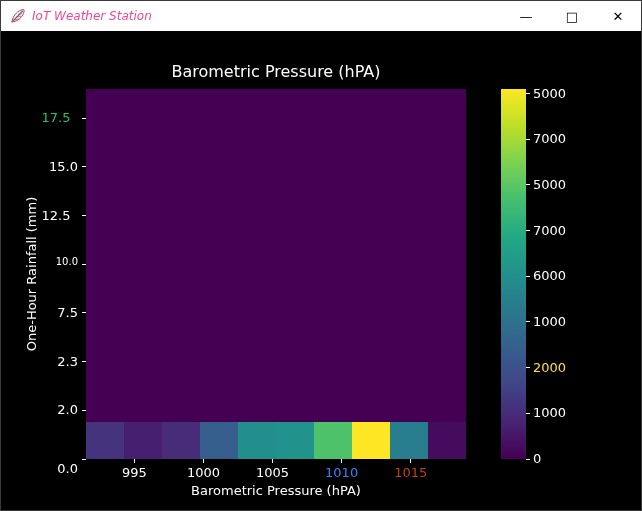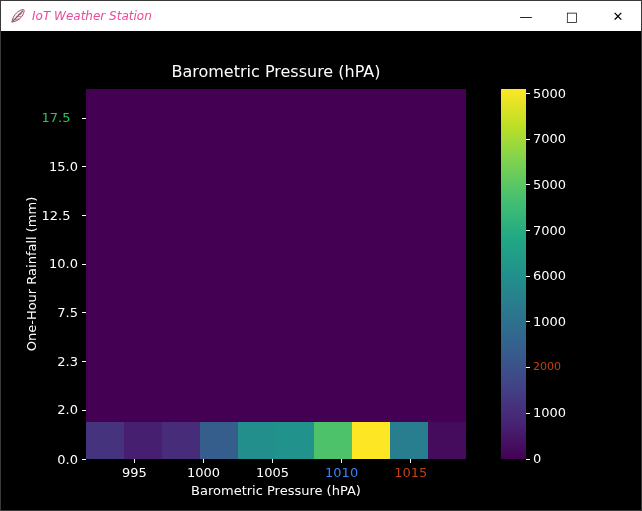"10.0" div { font-size: 13px -> 10px }
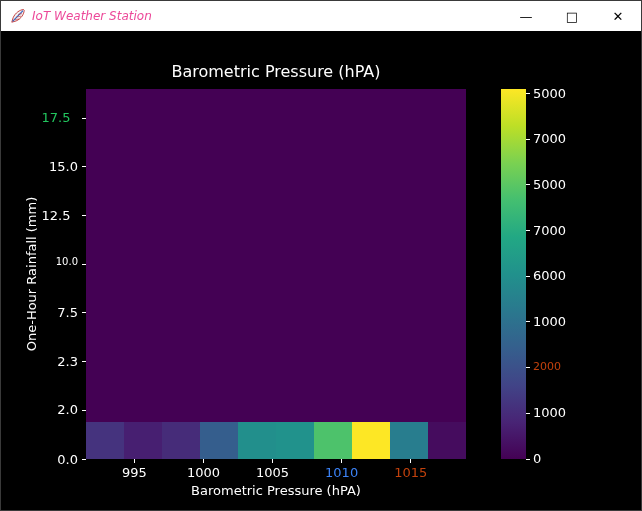"2000" div { color: #c2410c -> #fde047; font-size: 11px -> 13px }
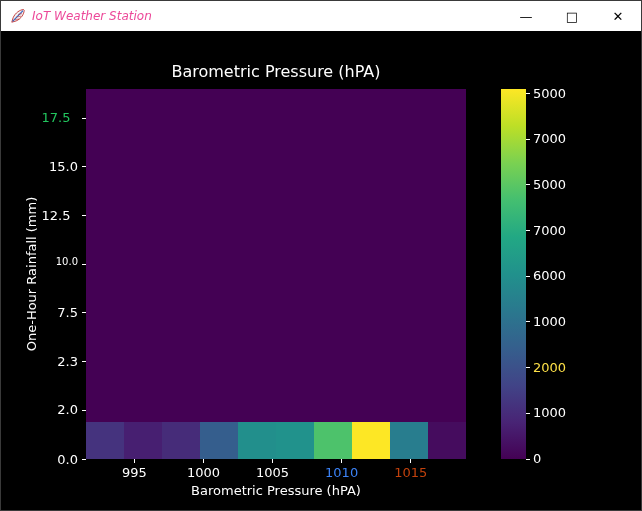"0.0" div { top: 421px -> 430px }
